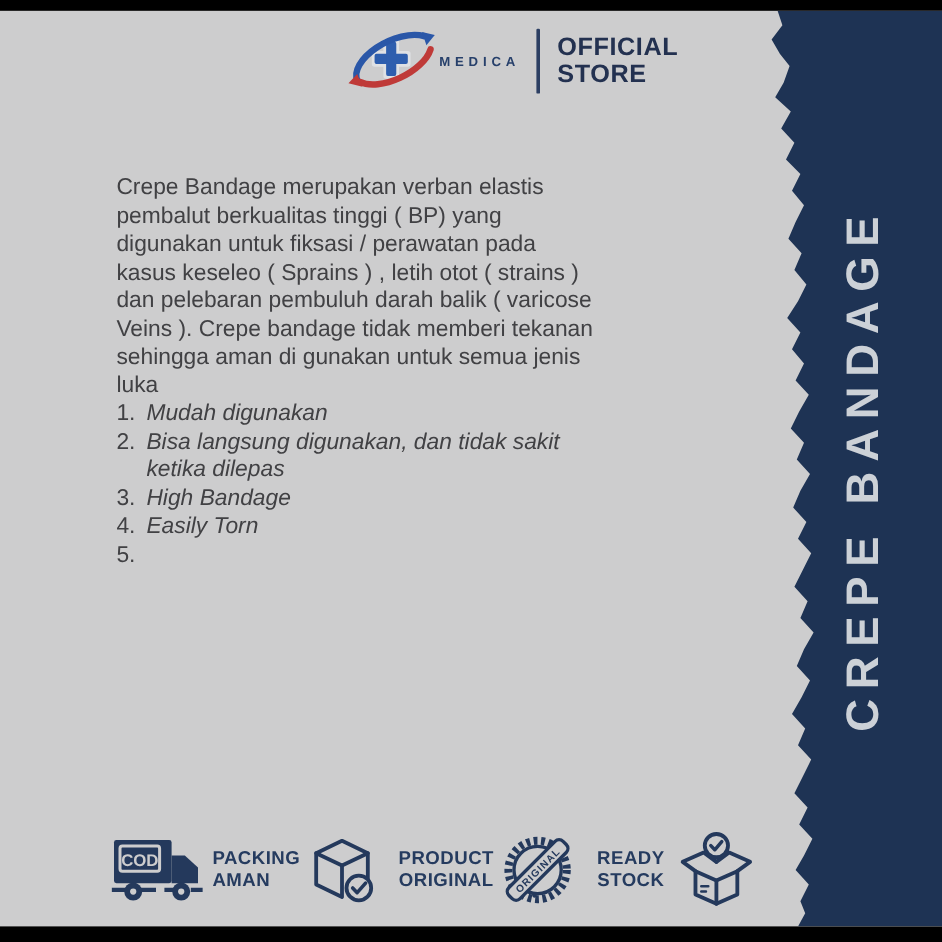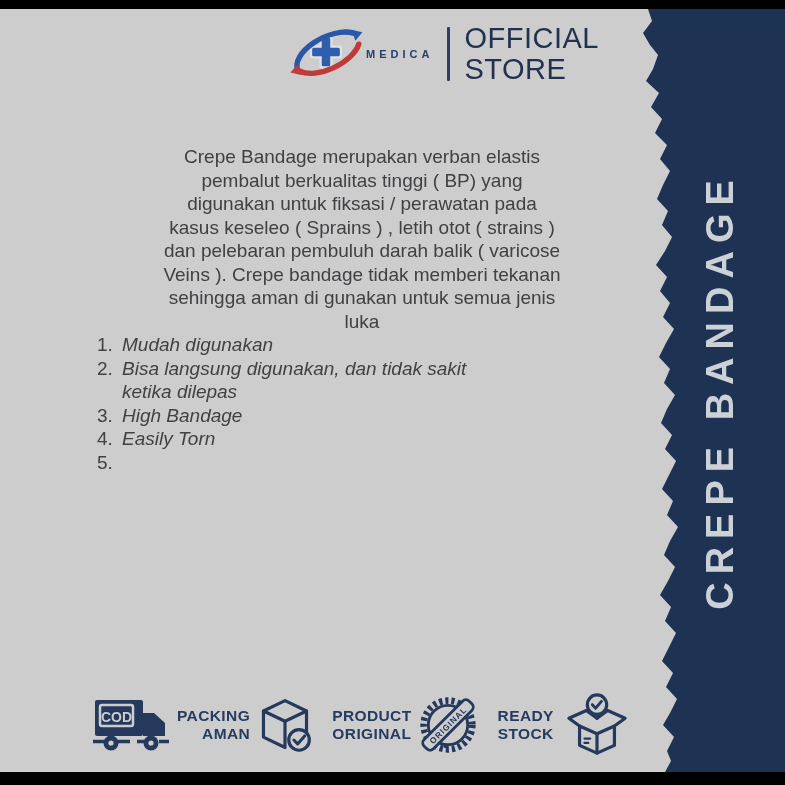"OFFICIAL" .store-title { font-size: 29px -> 21px; font-weight: normal -> bold }
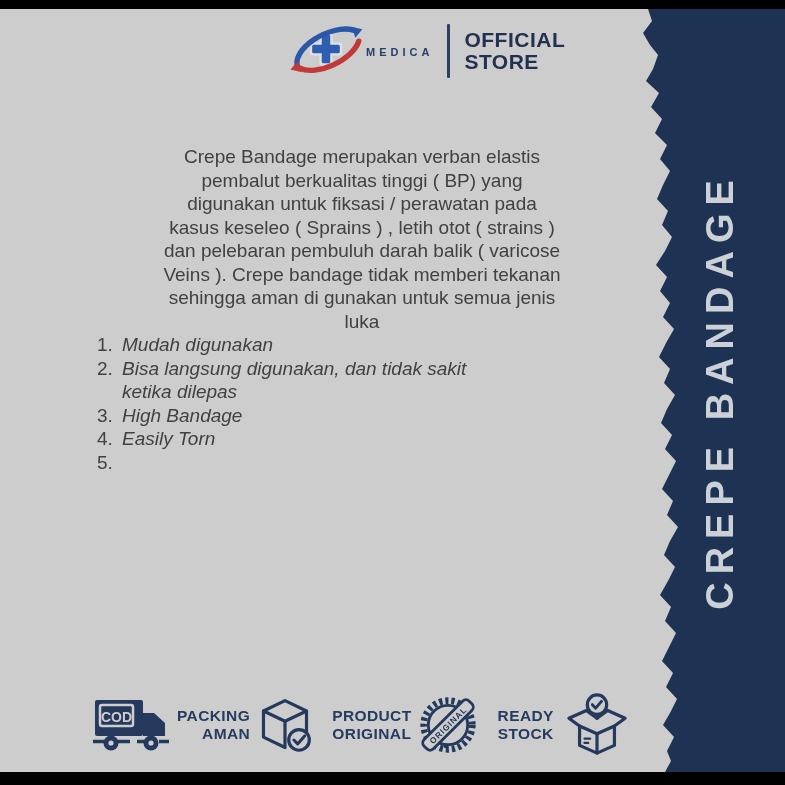"Crepe Bandage merupakan verban elastis" .para { text-align: center -> none }
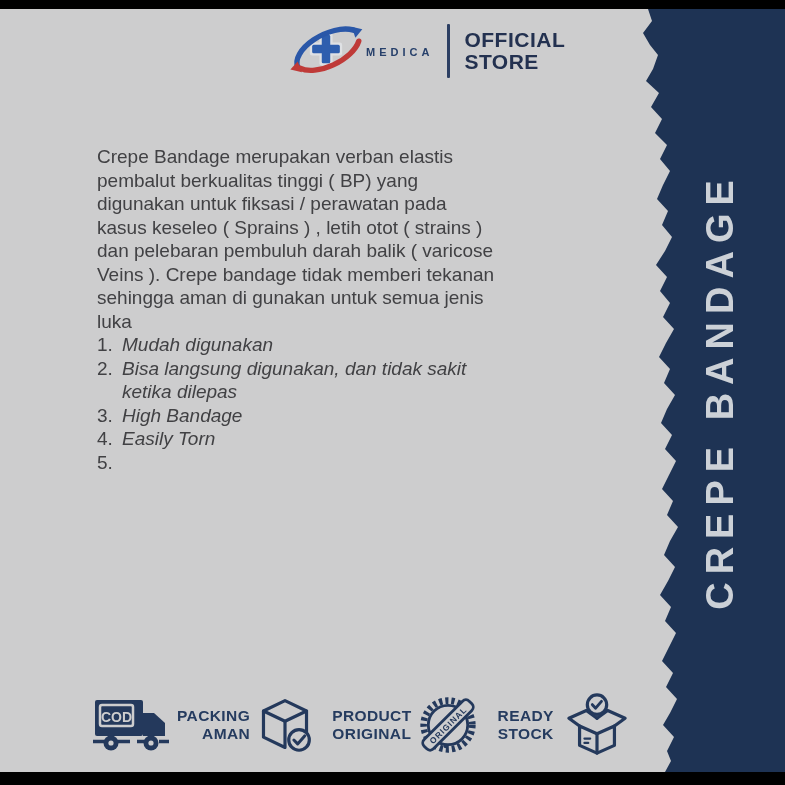"PACKING" .align-r { text-align: right -> left }
